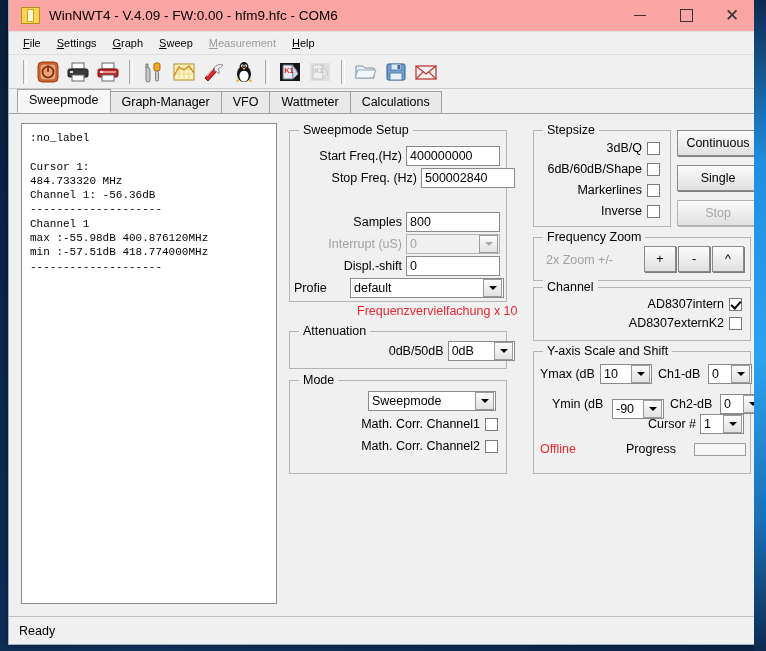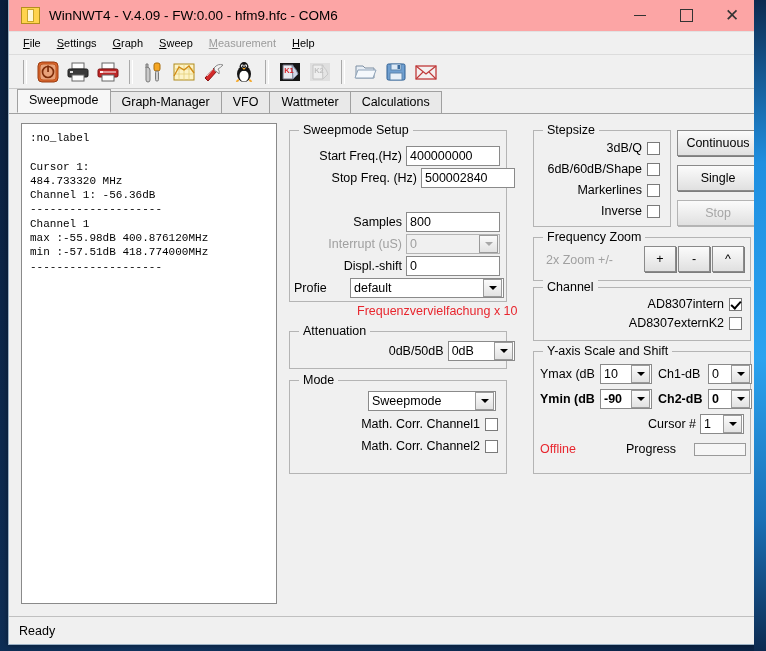"Ymin (dB" div.row { font-weight: bold -> none; left: 6px -> 18px }
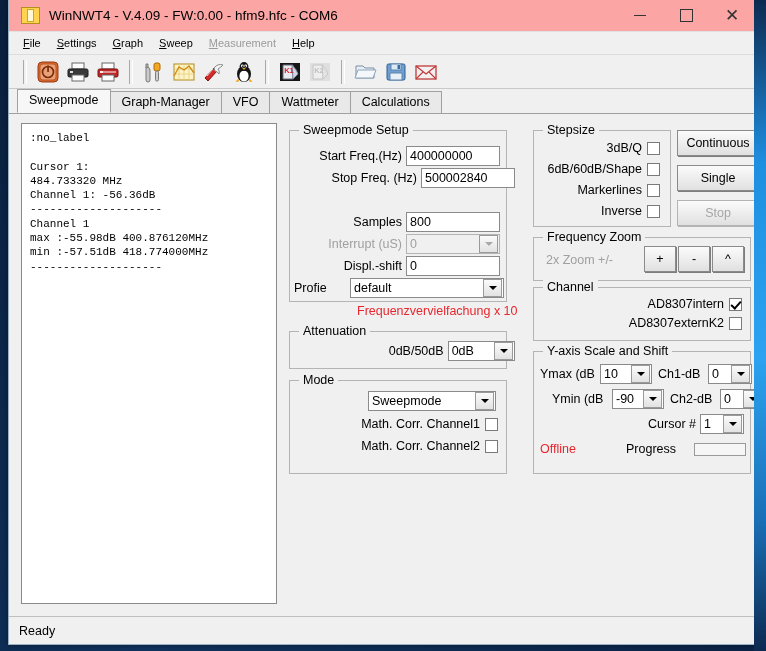"-90" div.combo { margin-top: none -> 10px }
